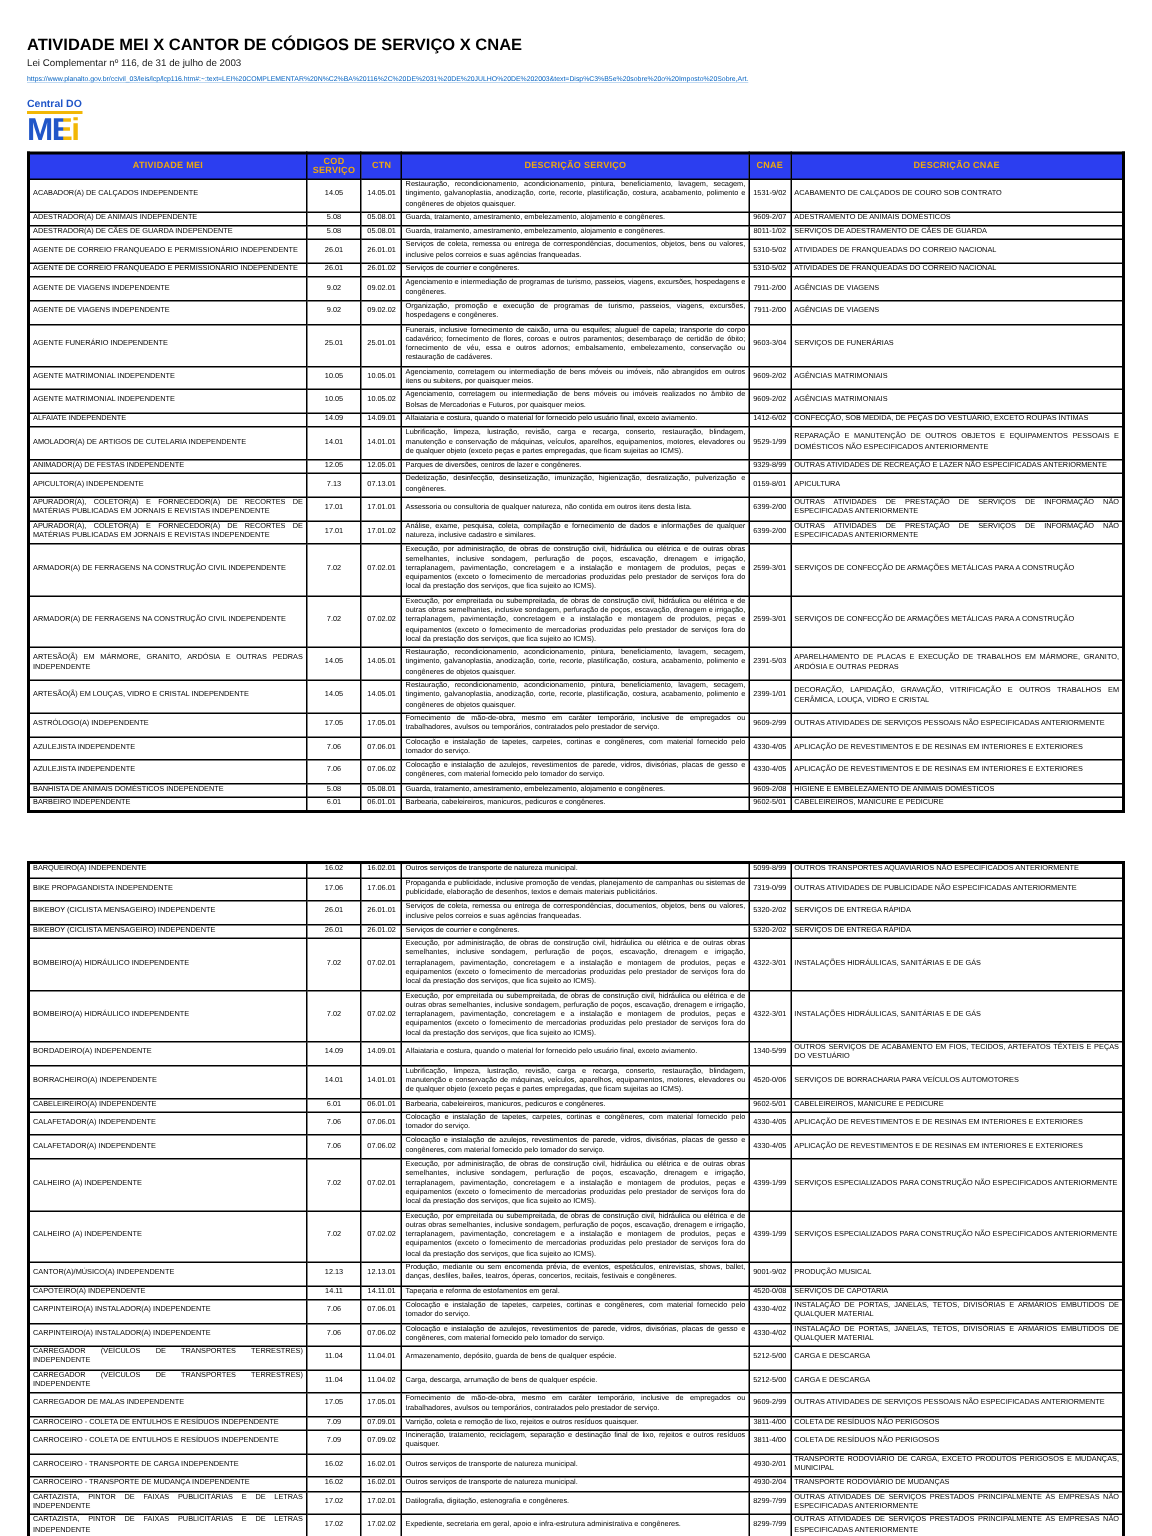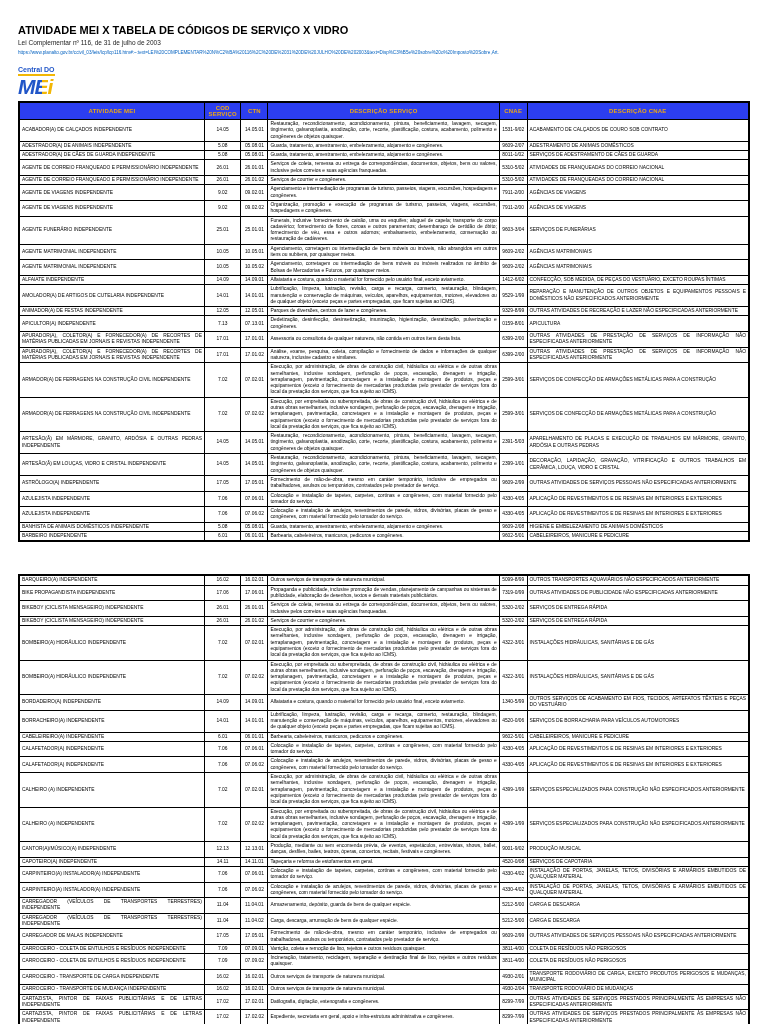"ATIVIDADE MEI X TABELA DE" h1.doc-title { text: TABELA DE CÓDIGOS DE SERVIÇO X VIDRO -> CANTOR DE CÓDIGOS DE SERVIÇO X CNAE }
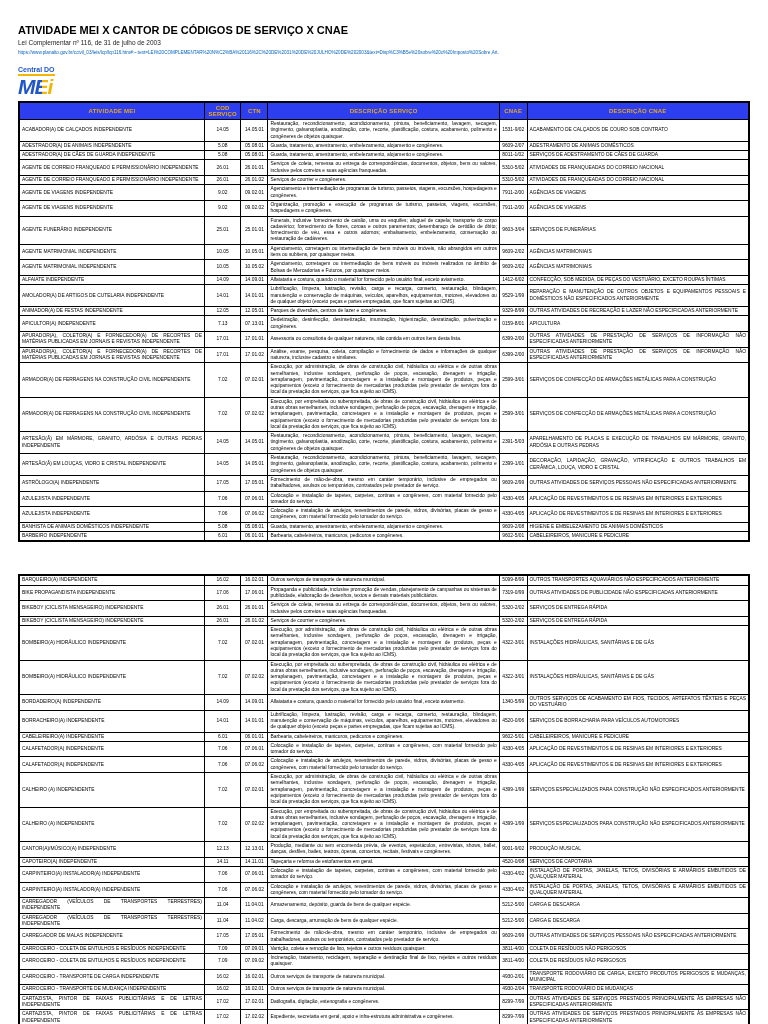"MEi" .logo-big { font-style: italic -> none }
